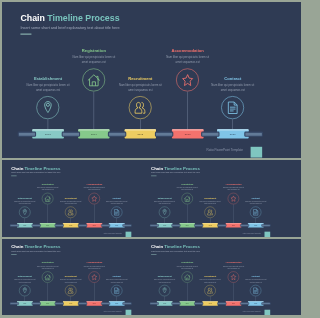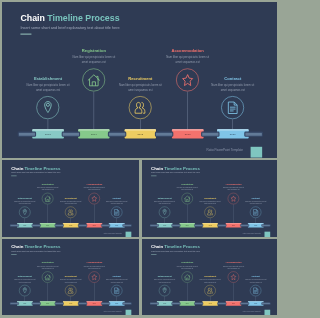"Chain Timeline Process" .slide { padding-left: none -> 24px }
